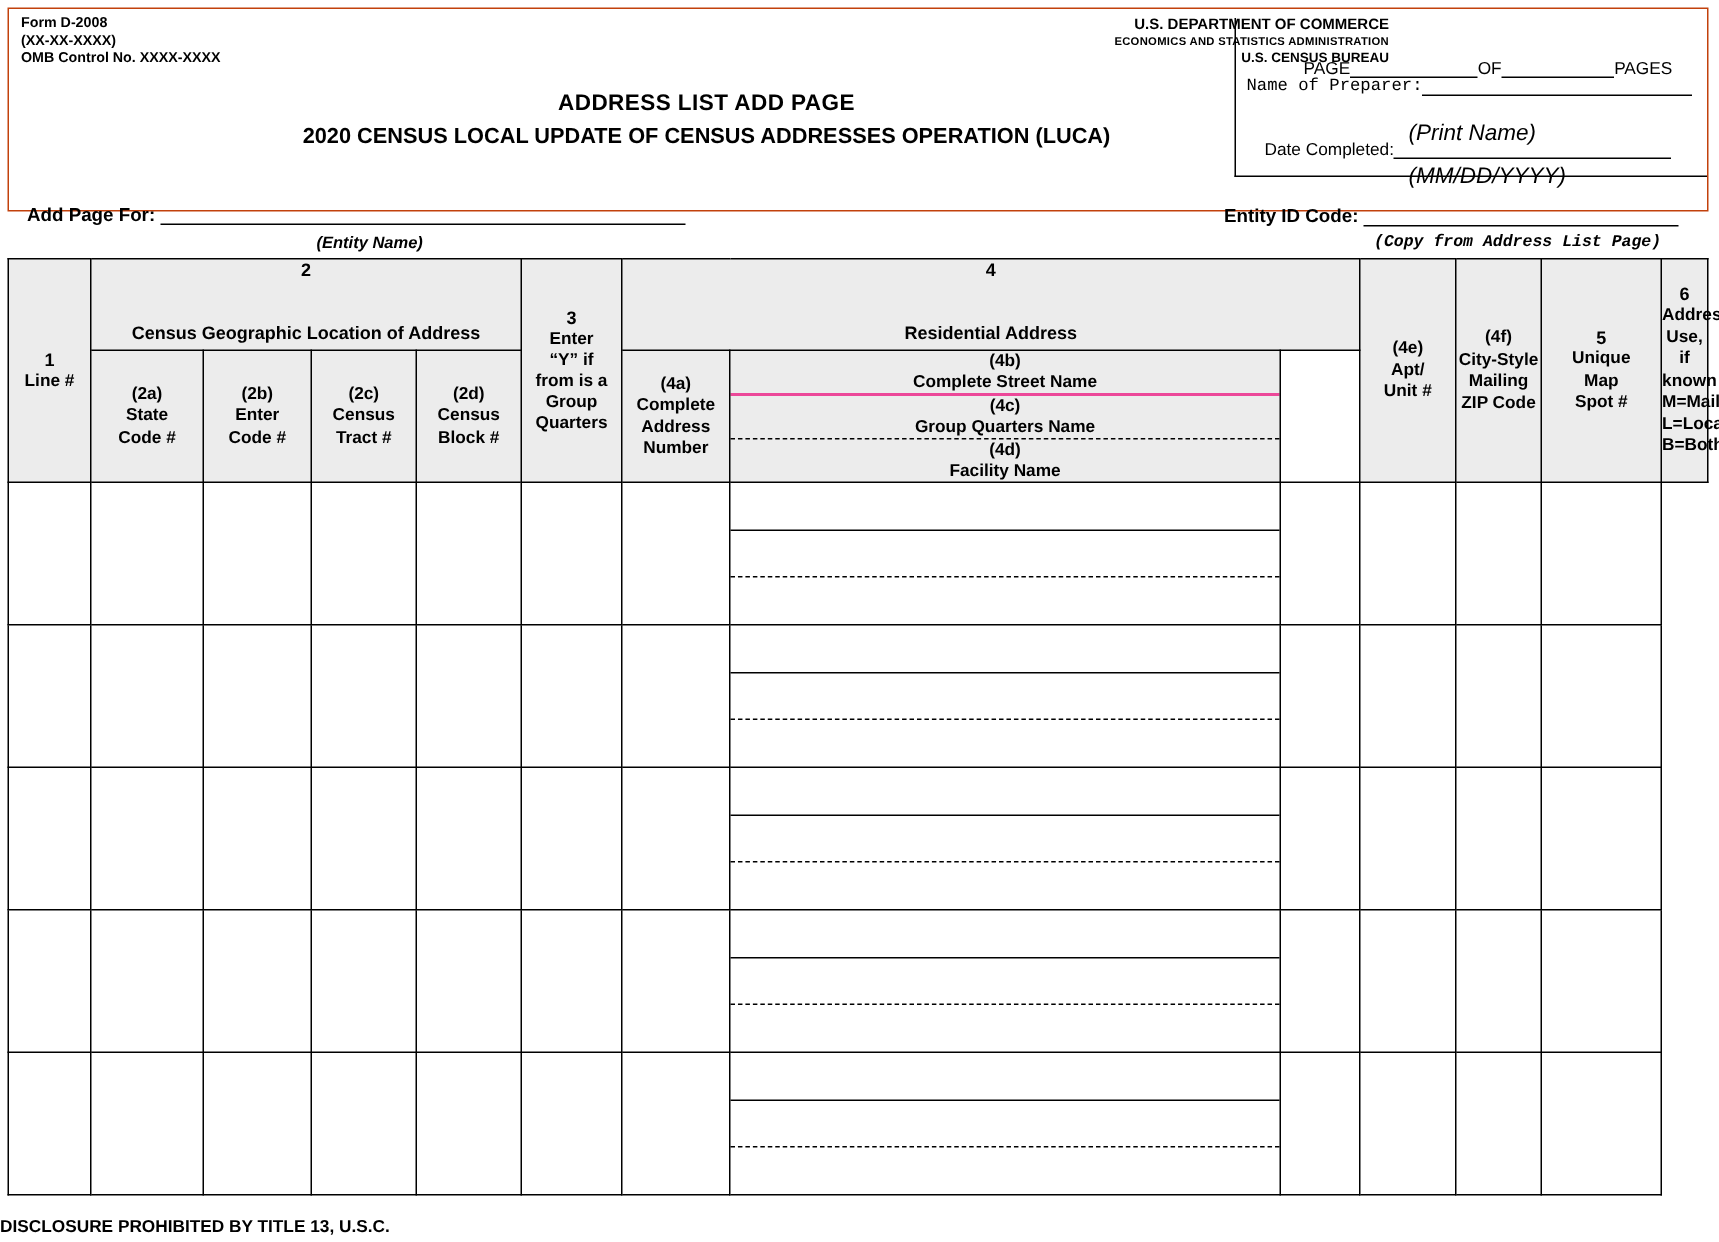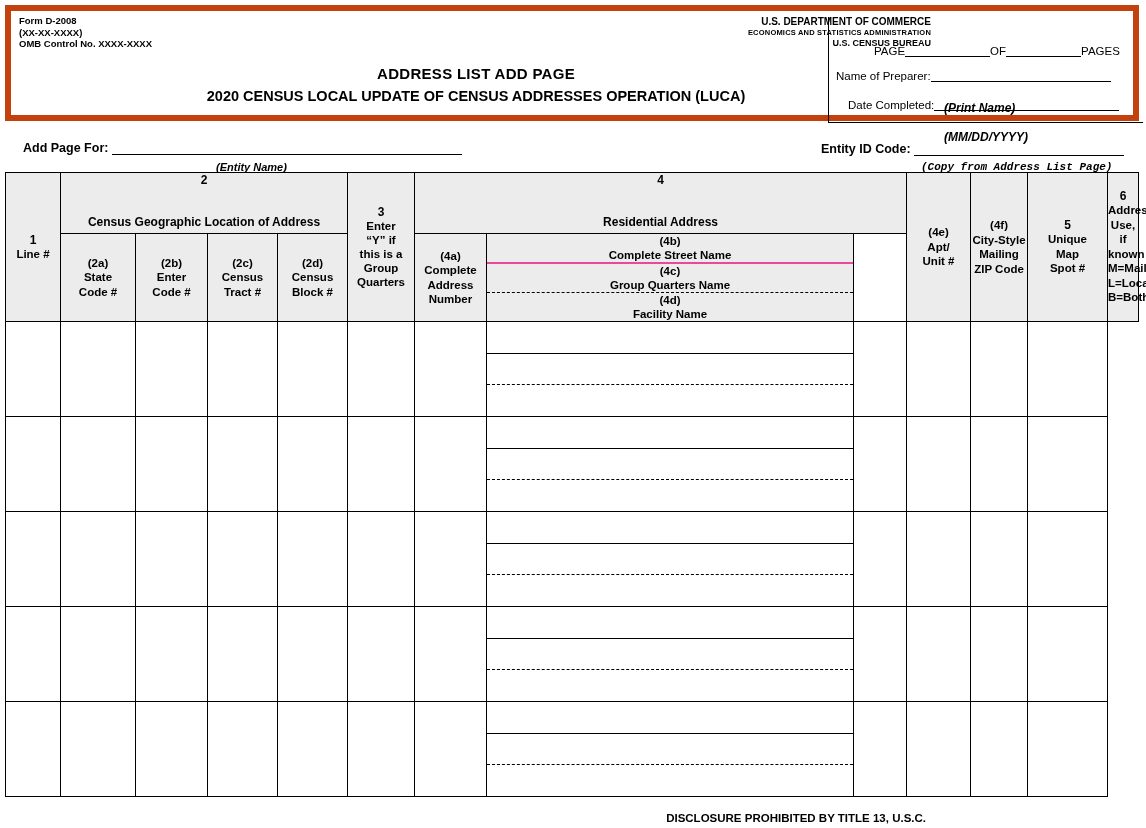"Form D-2008" .header-box { border: 6px solid #c2410c -> 1px solid #c2410c; height: 116px -> 136px }
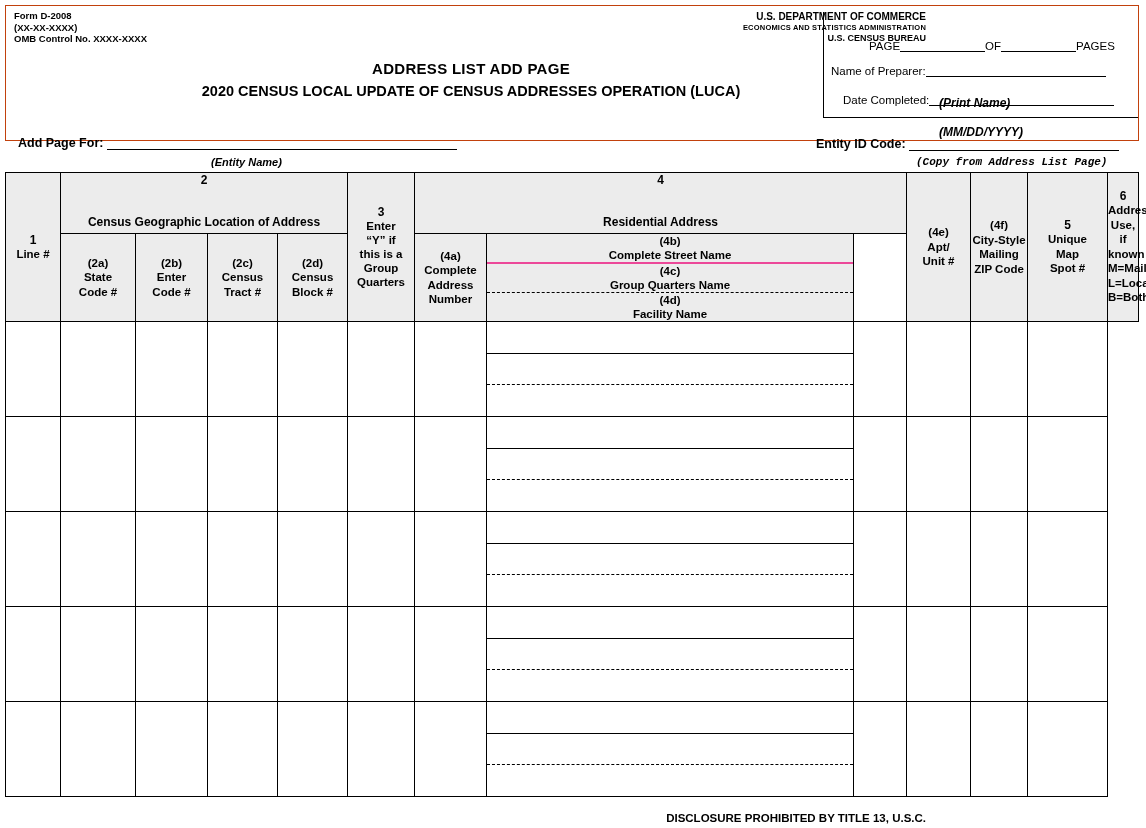"Name of Preparer:" .prep-name { font-family: none -> Liberation Mono, monospace; top: 51px -> 38px }
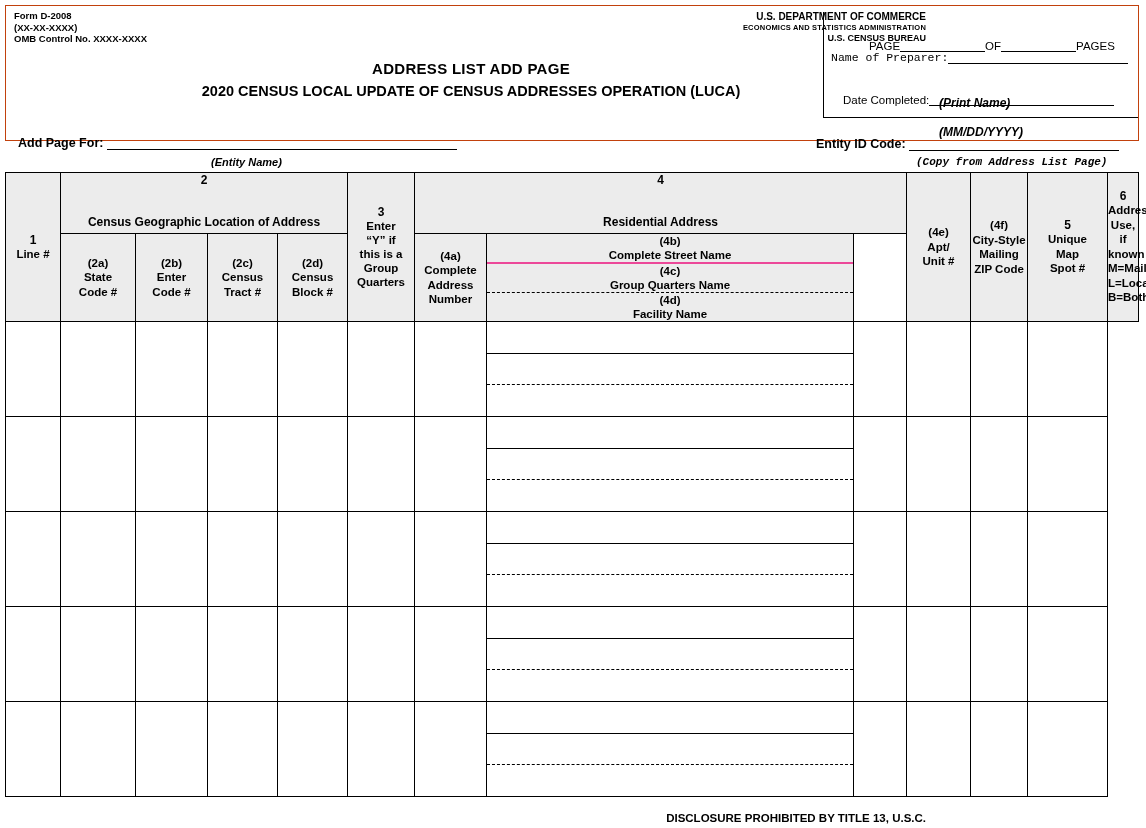"(Print Name)" .small-ital { font-size: 12px -> 15px; font-weight: bold -> normal; margin-top: 16px -> none }
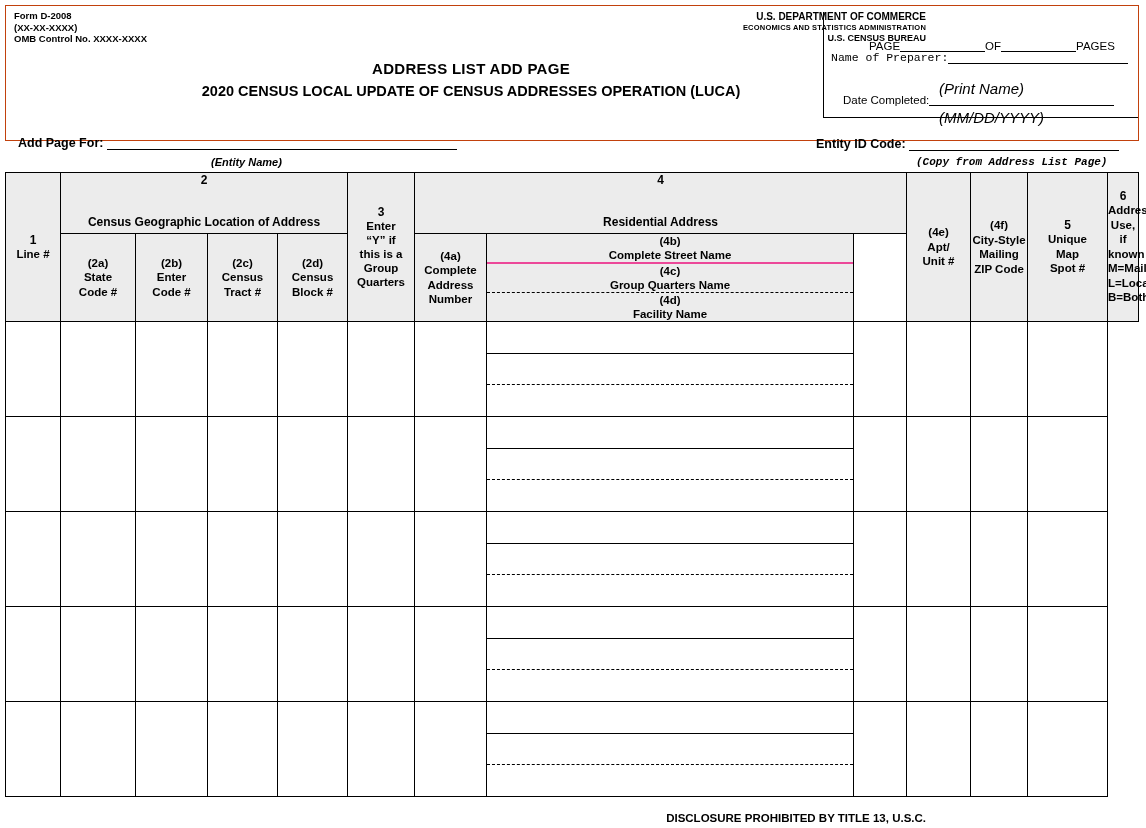"this is a" div { text: this -> from }
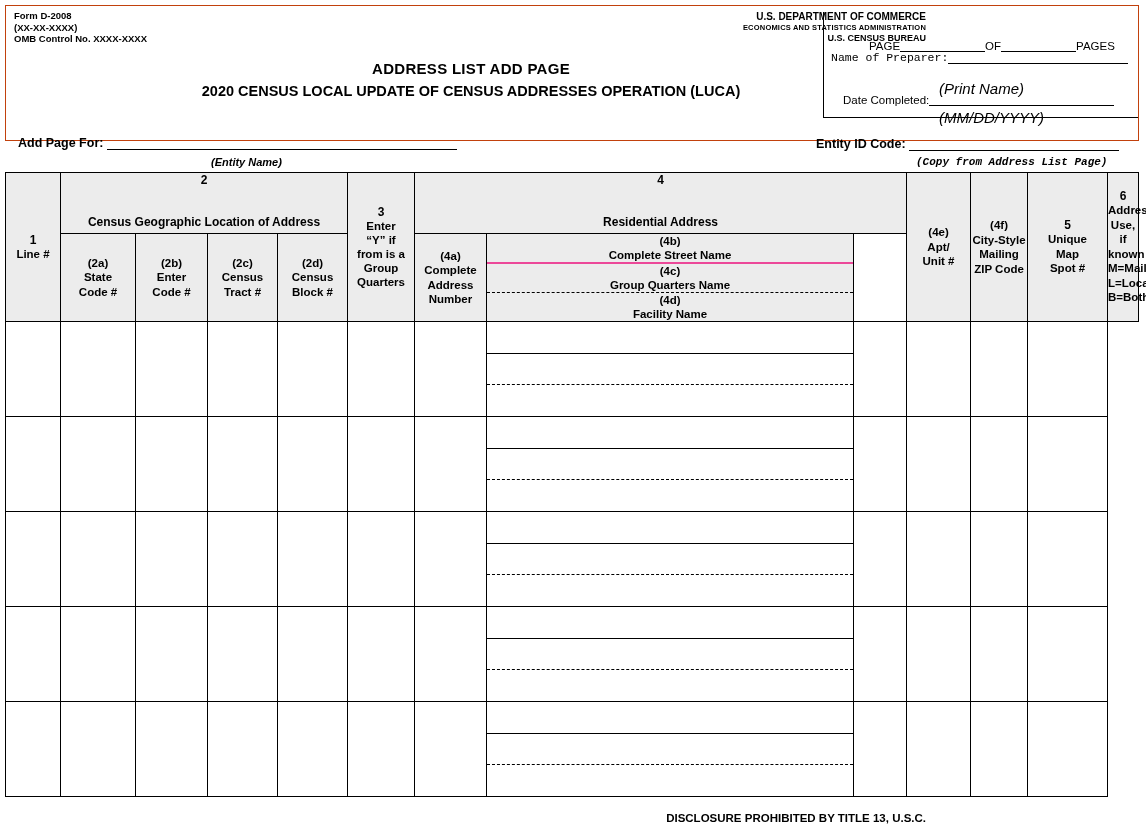"DISCLOSURE PROHIBITED BY TITLE 13," .footer { text-align: right -> left }
